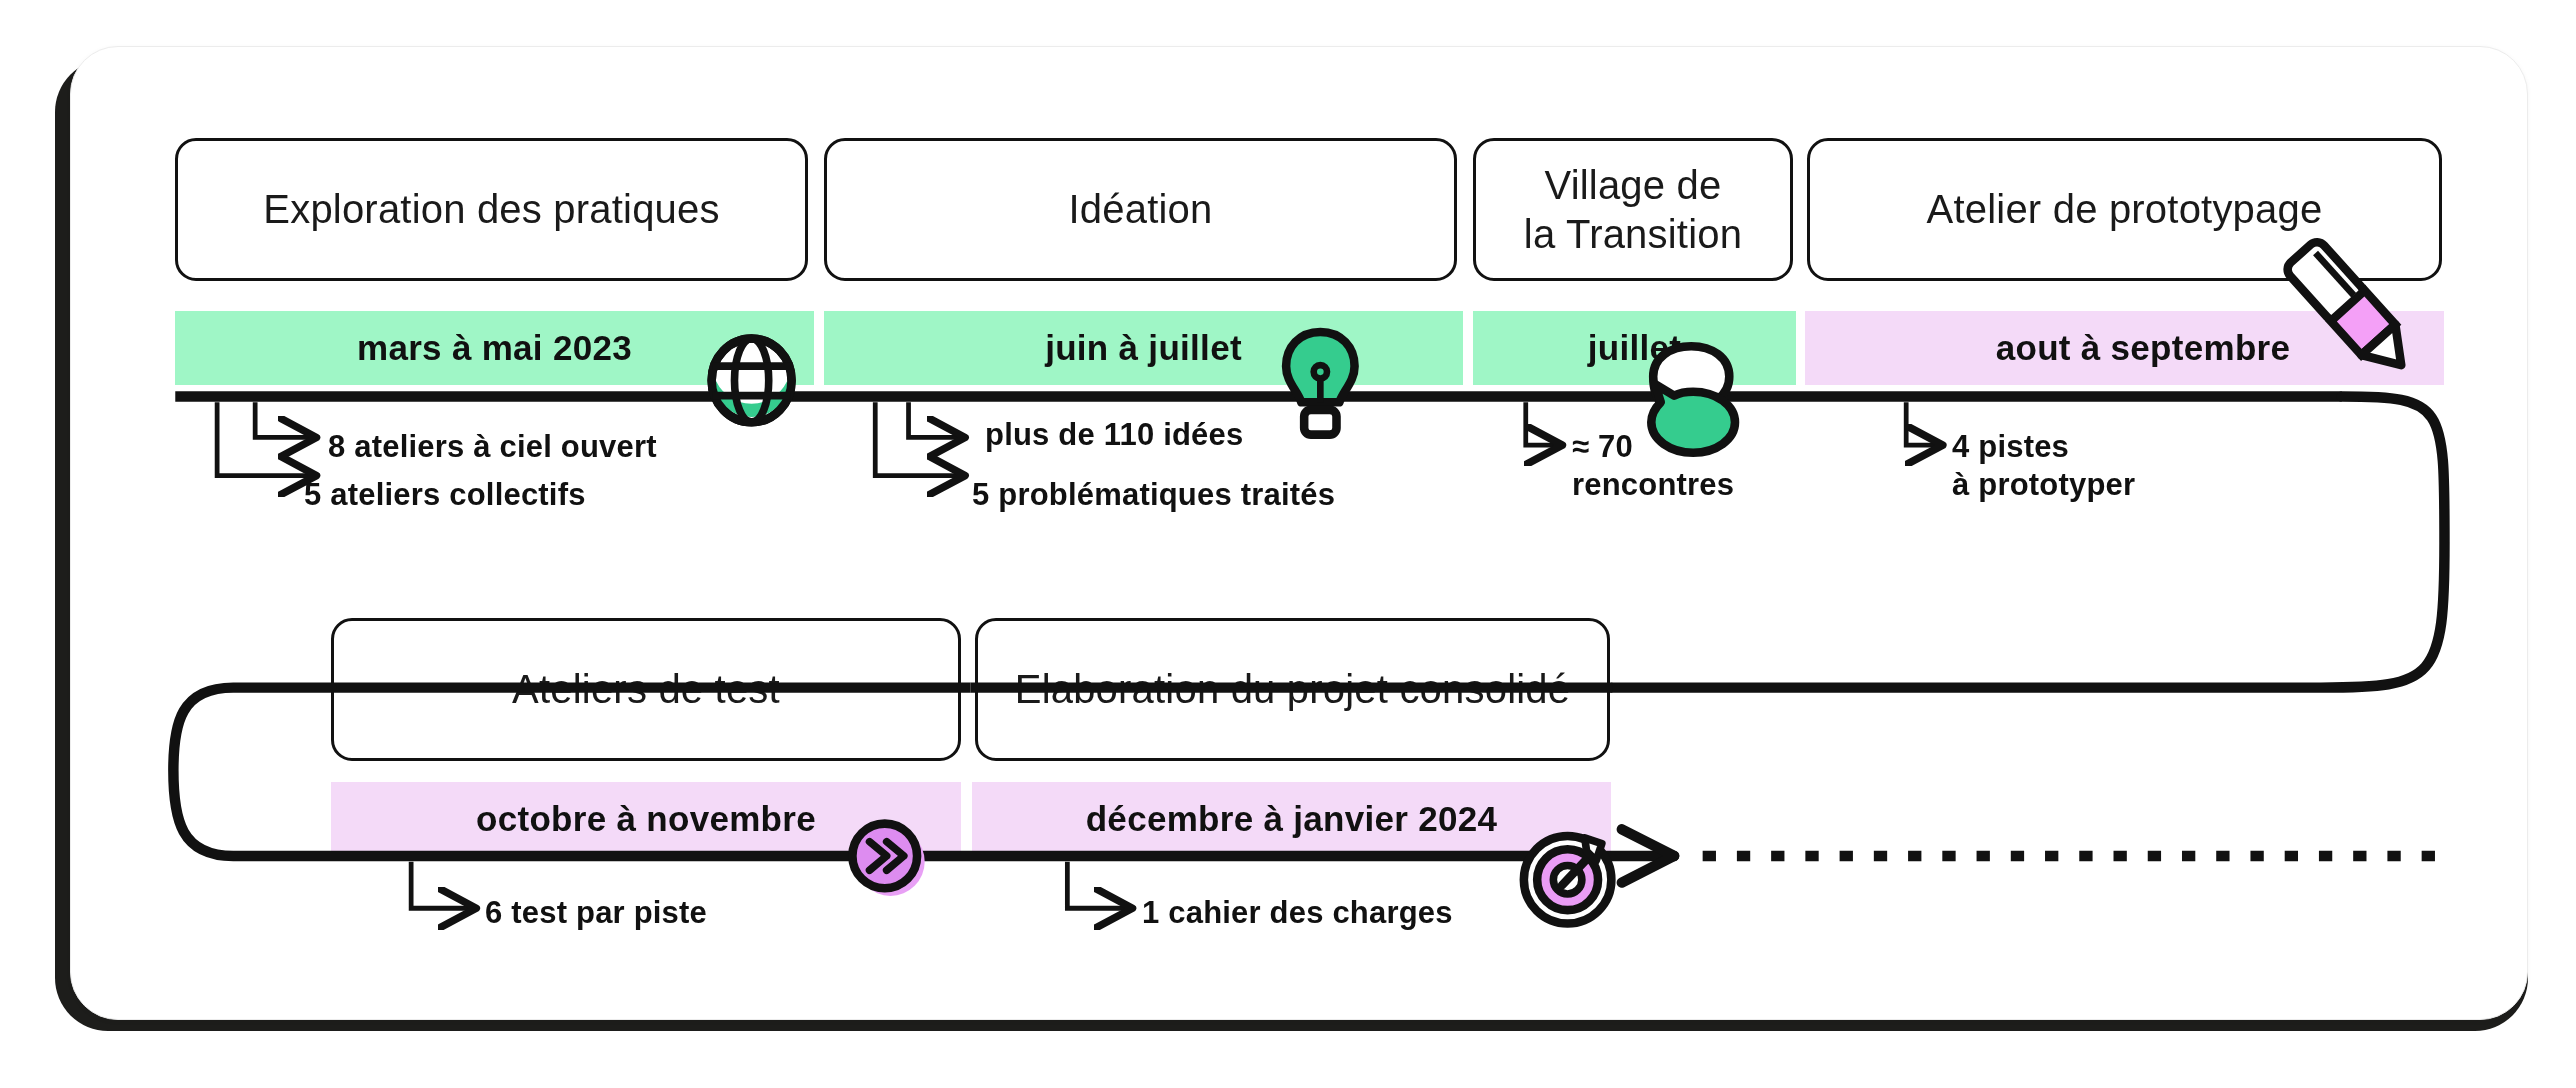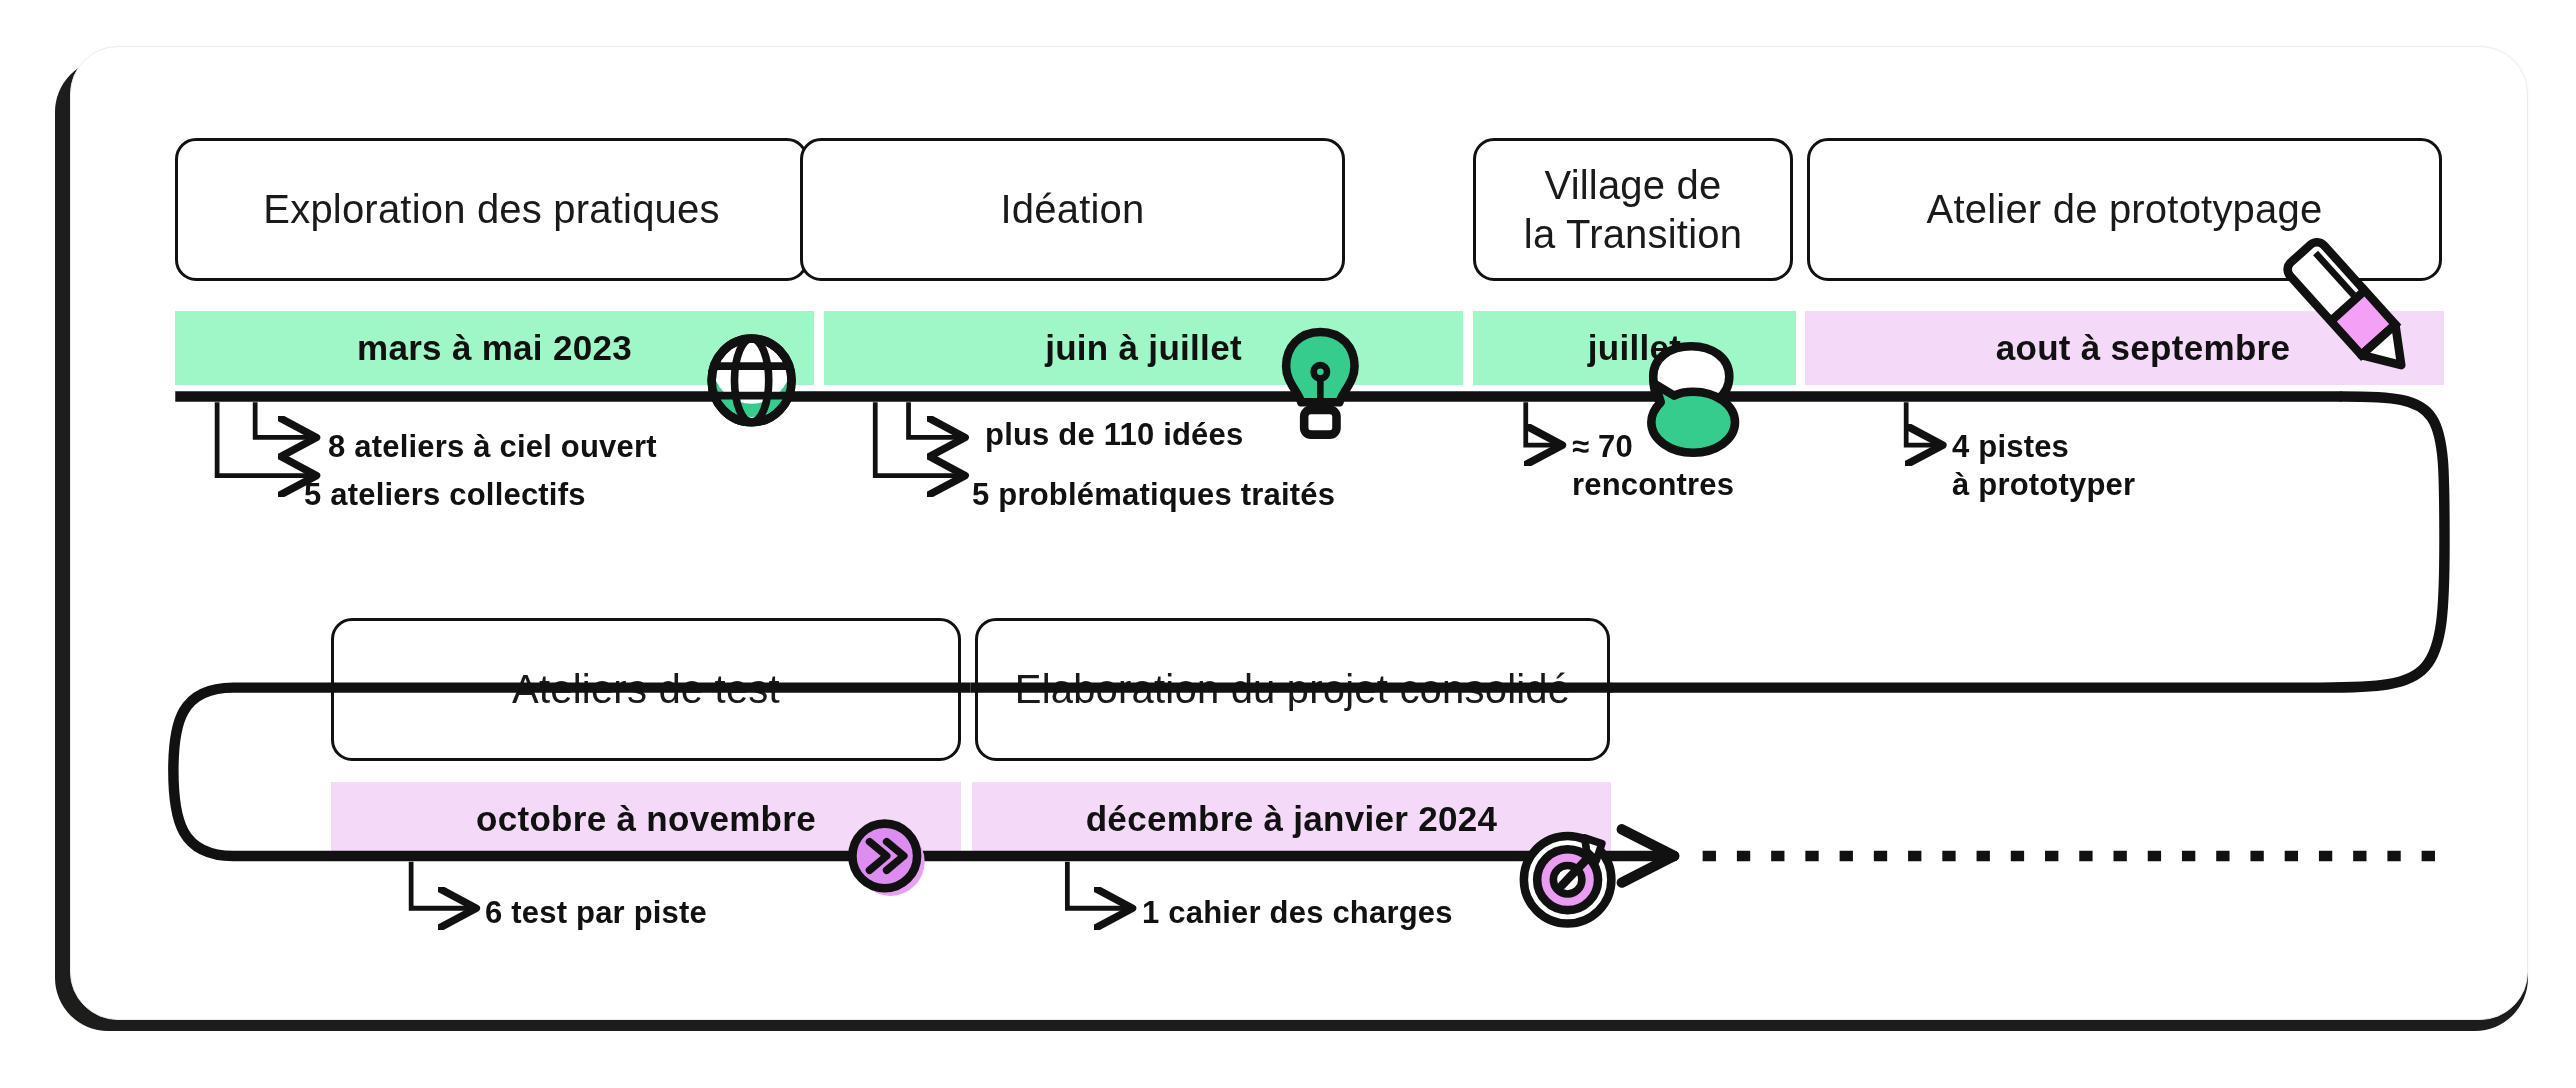"Idéation" div.phase-box { left: 800px -> 824px; width: 545px -> 633px }
